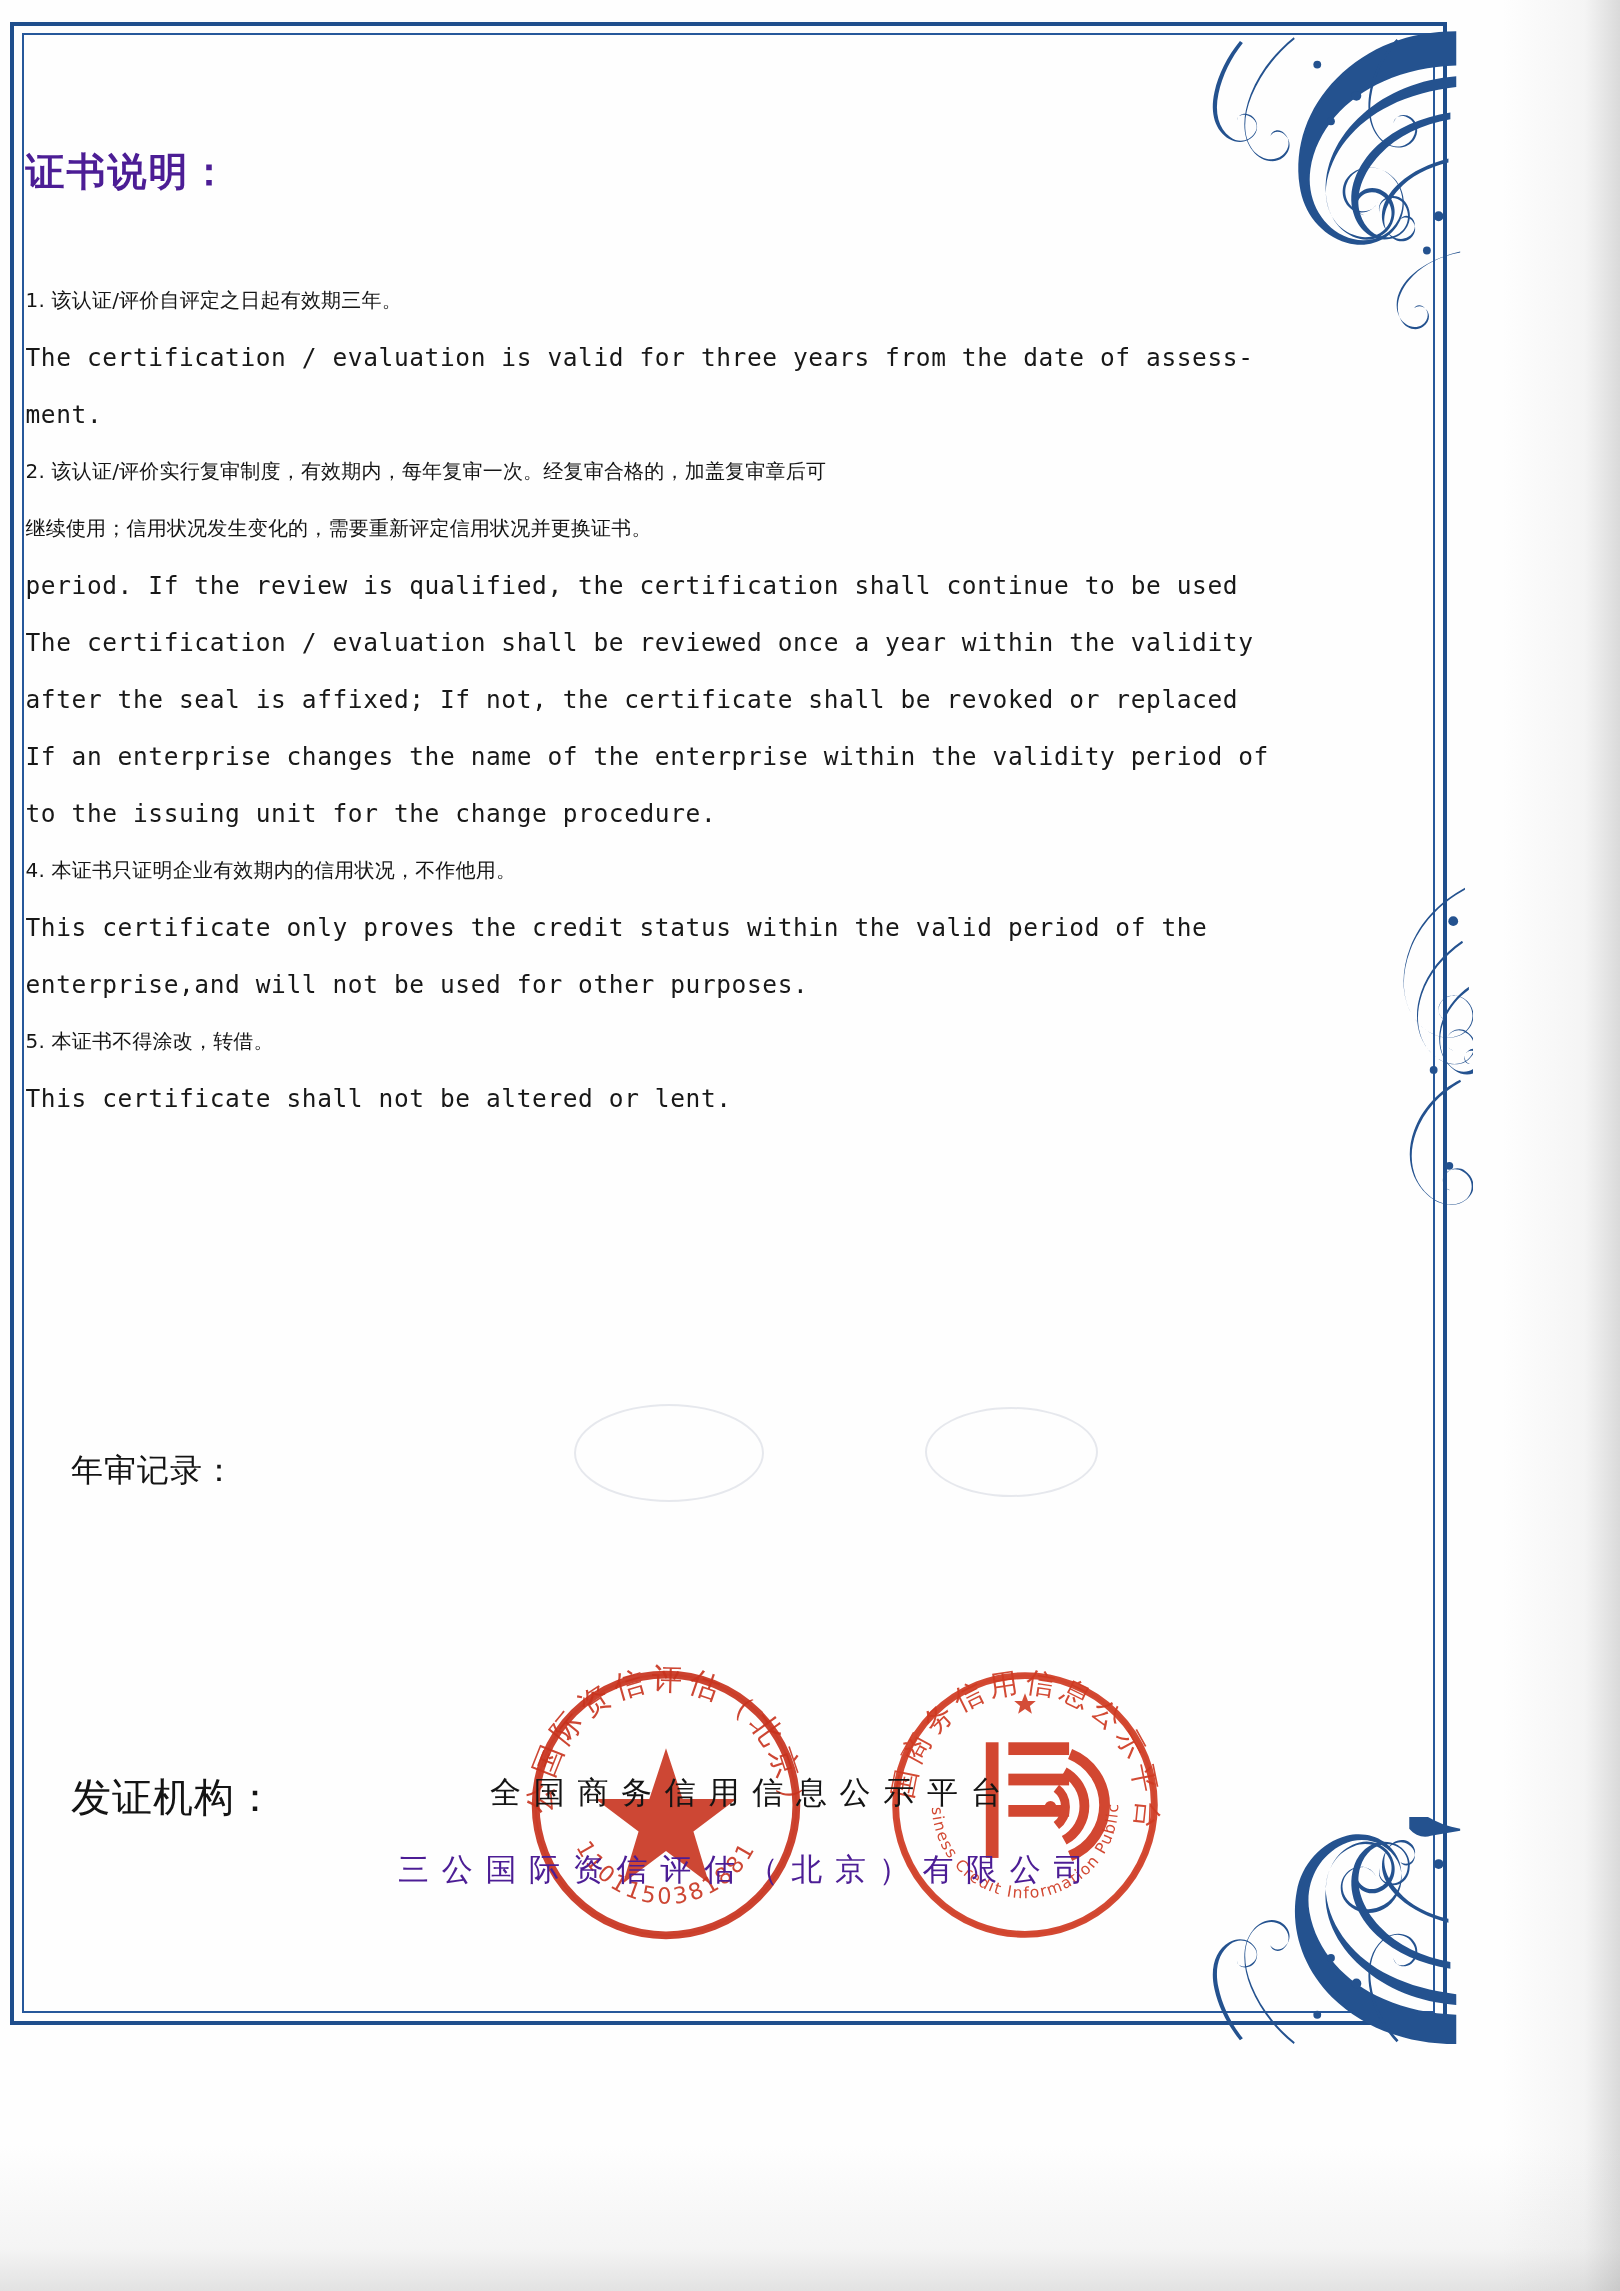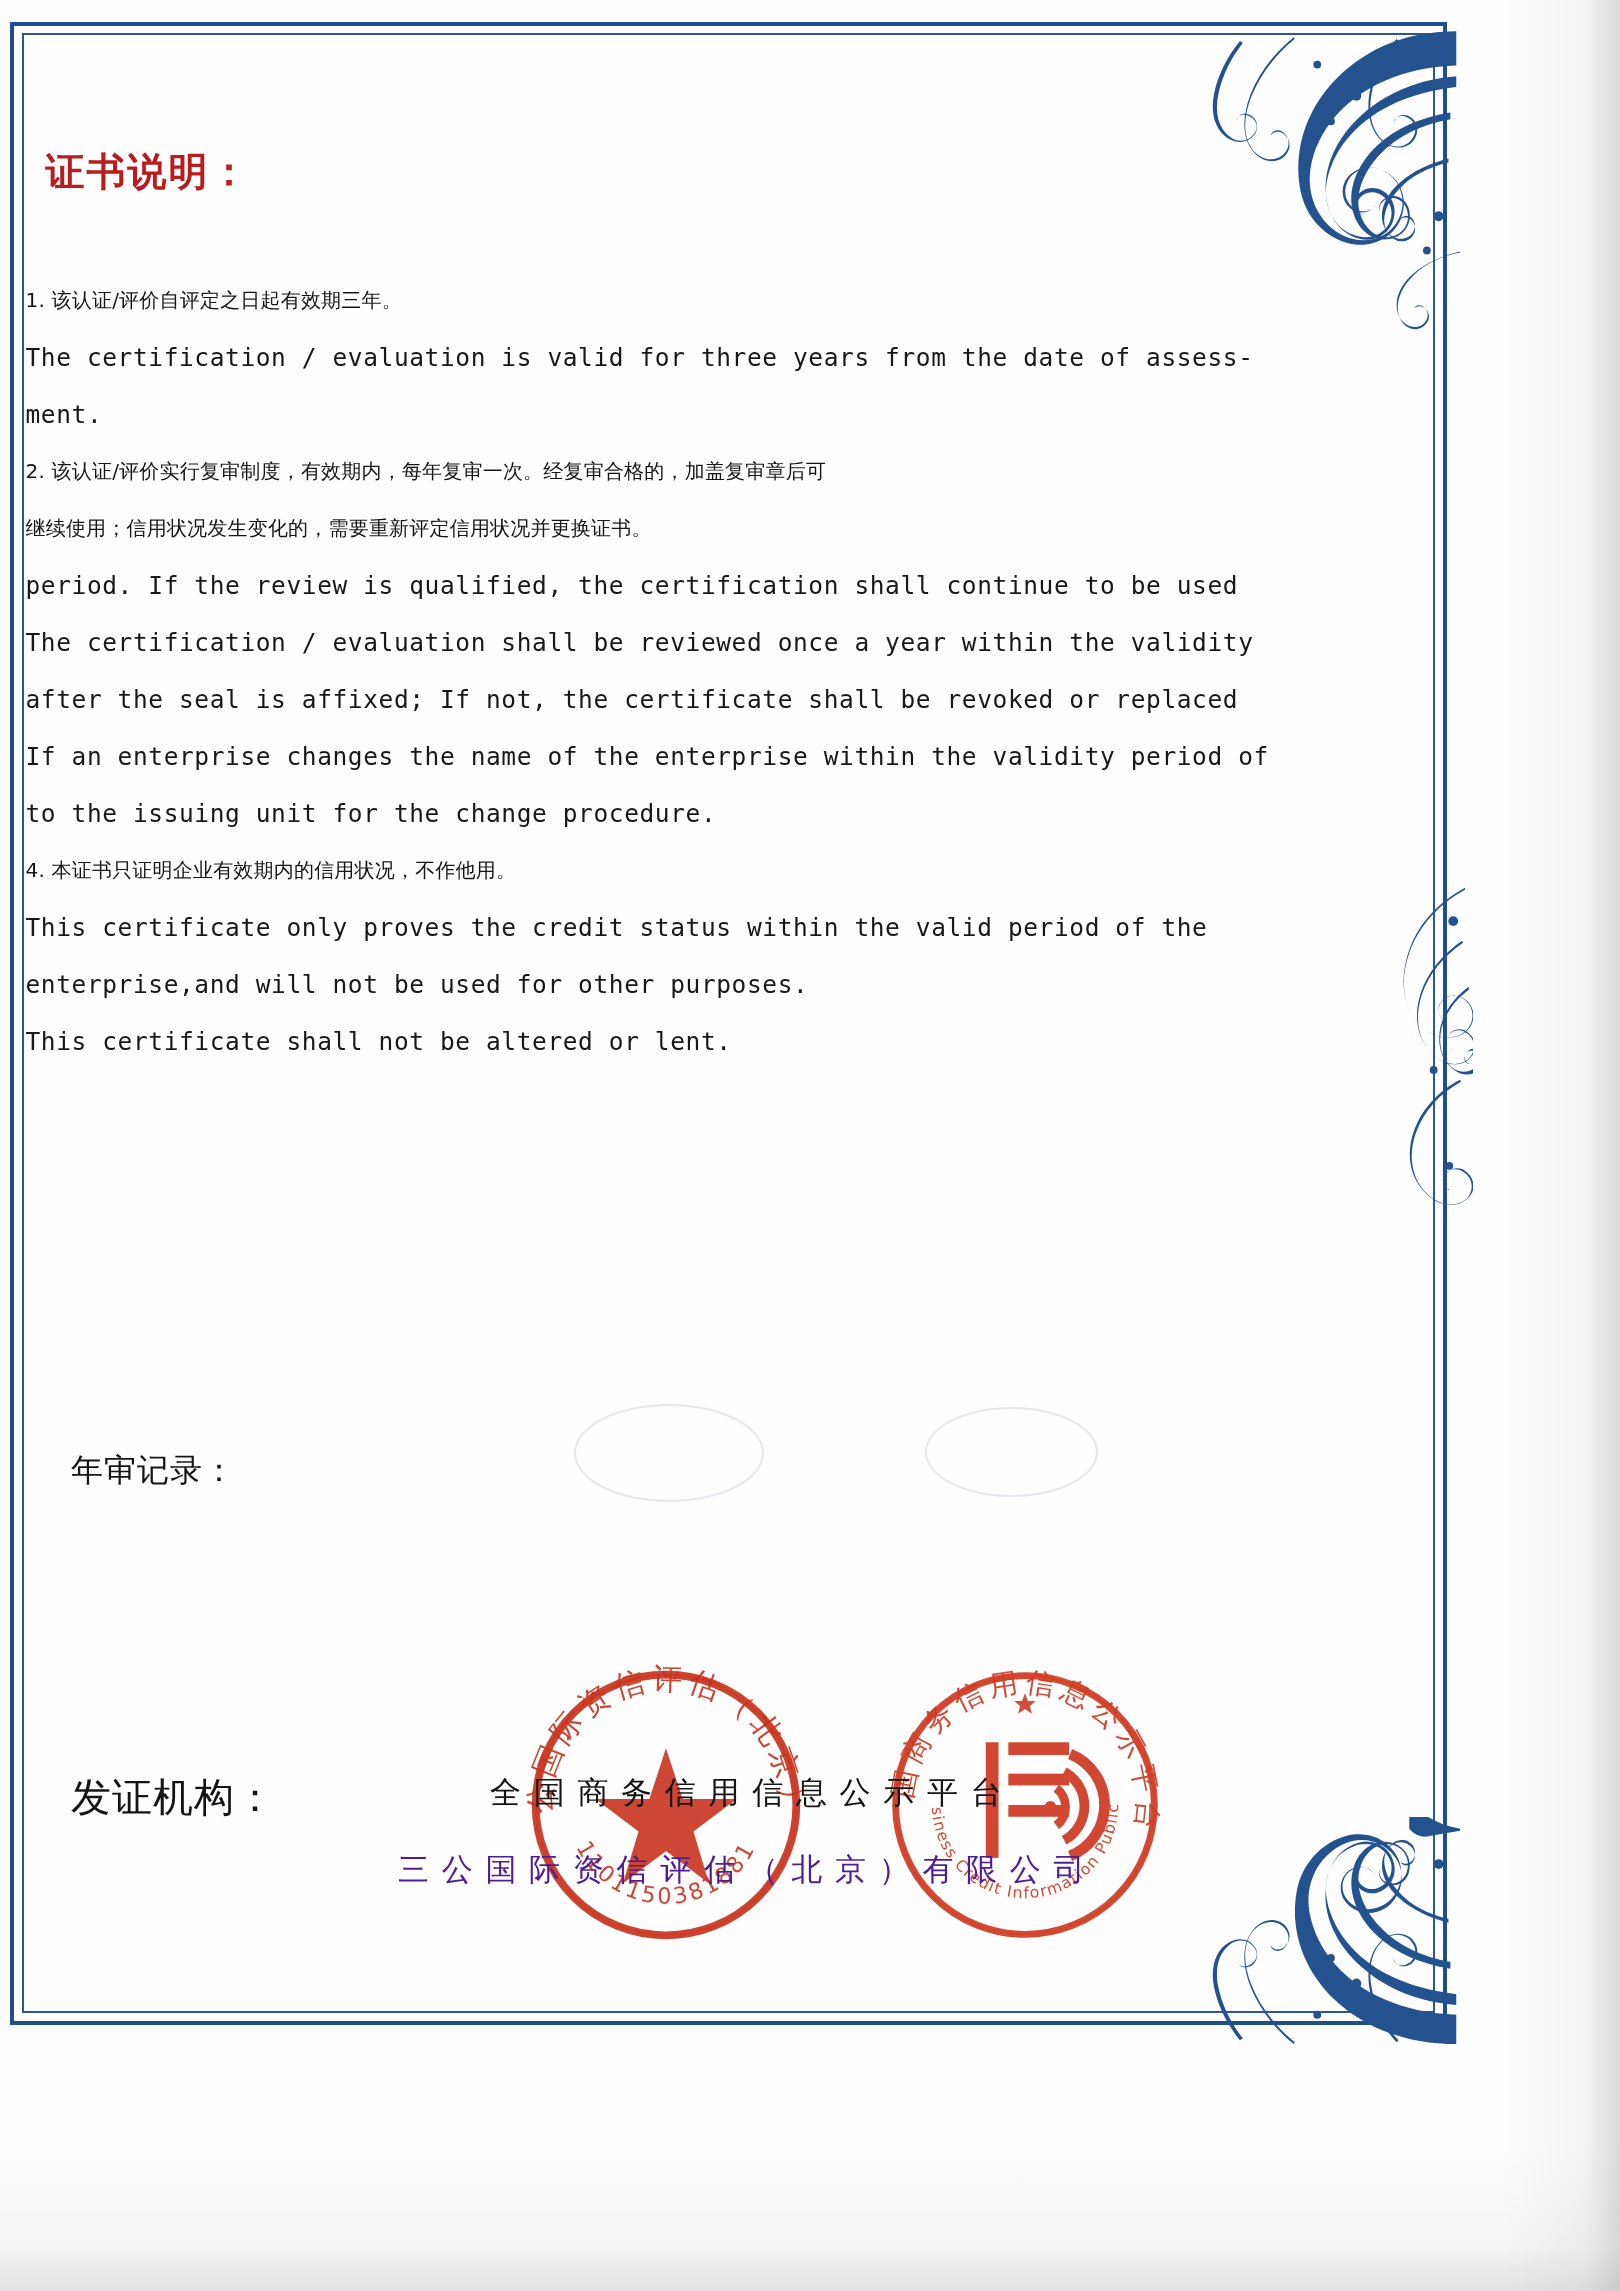"证书说明：" #doc-title { color: #b91c1c -> #4c1d95; margin-left: 20px -> none }
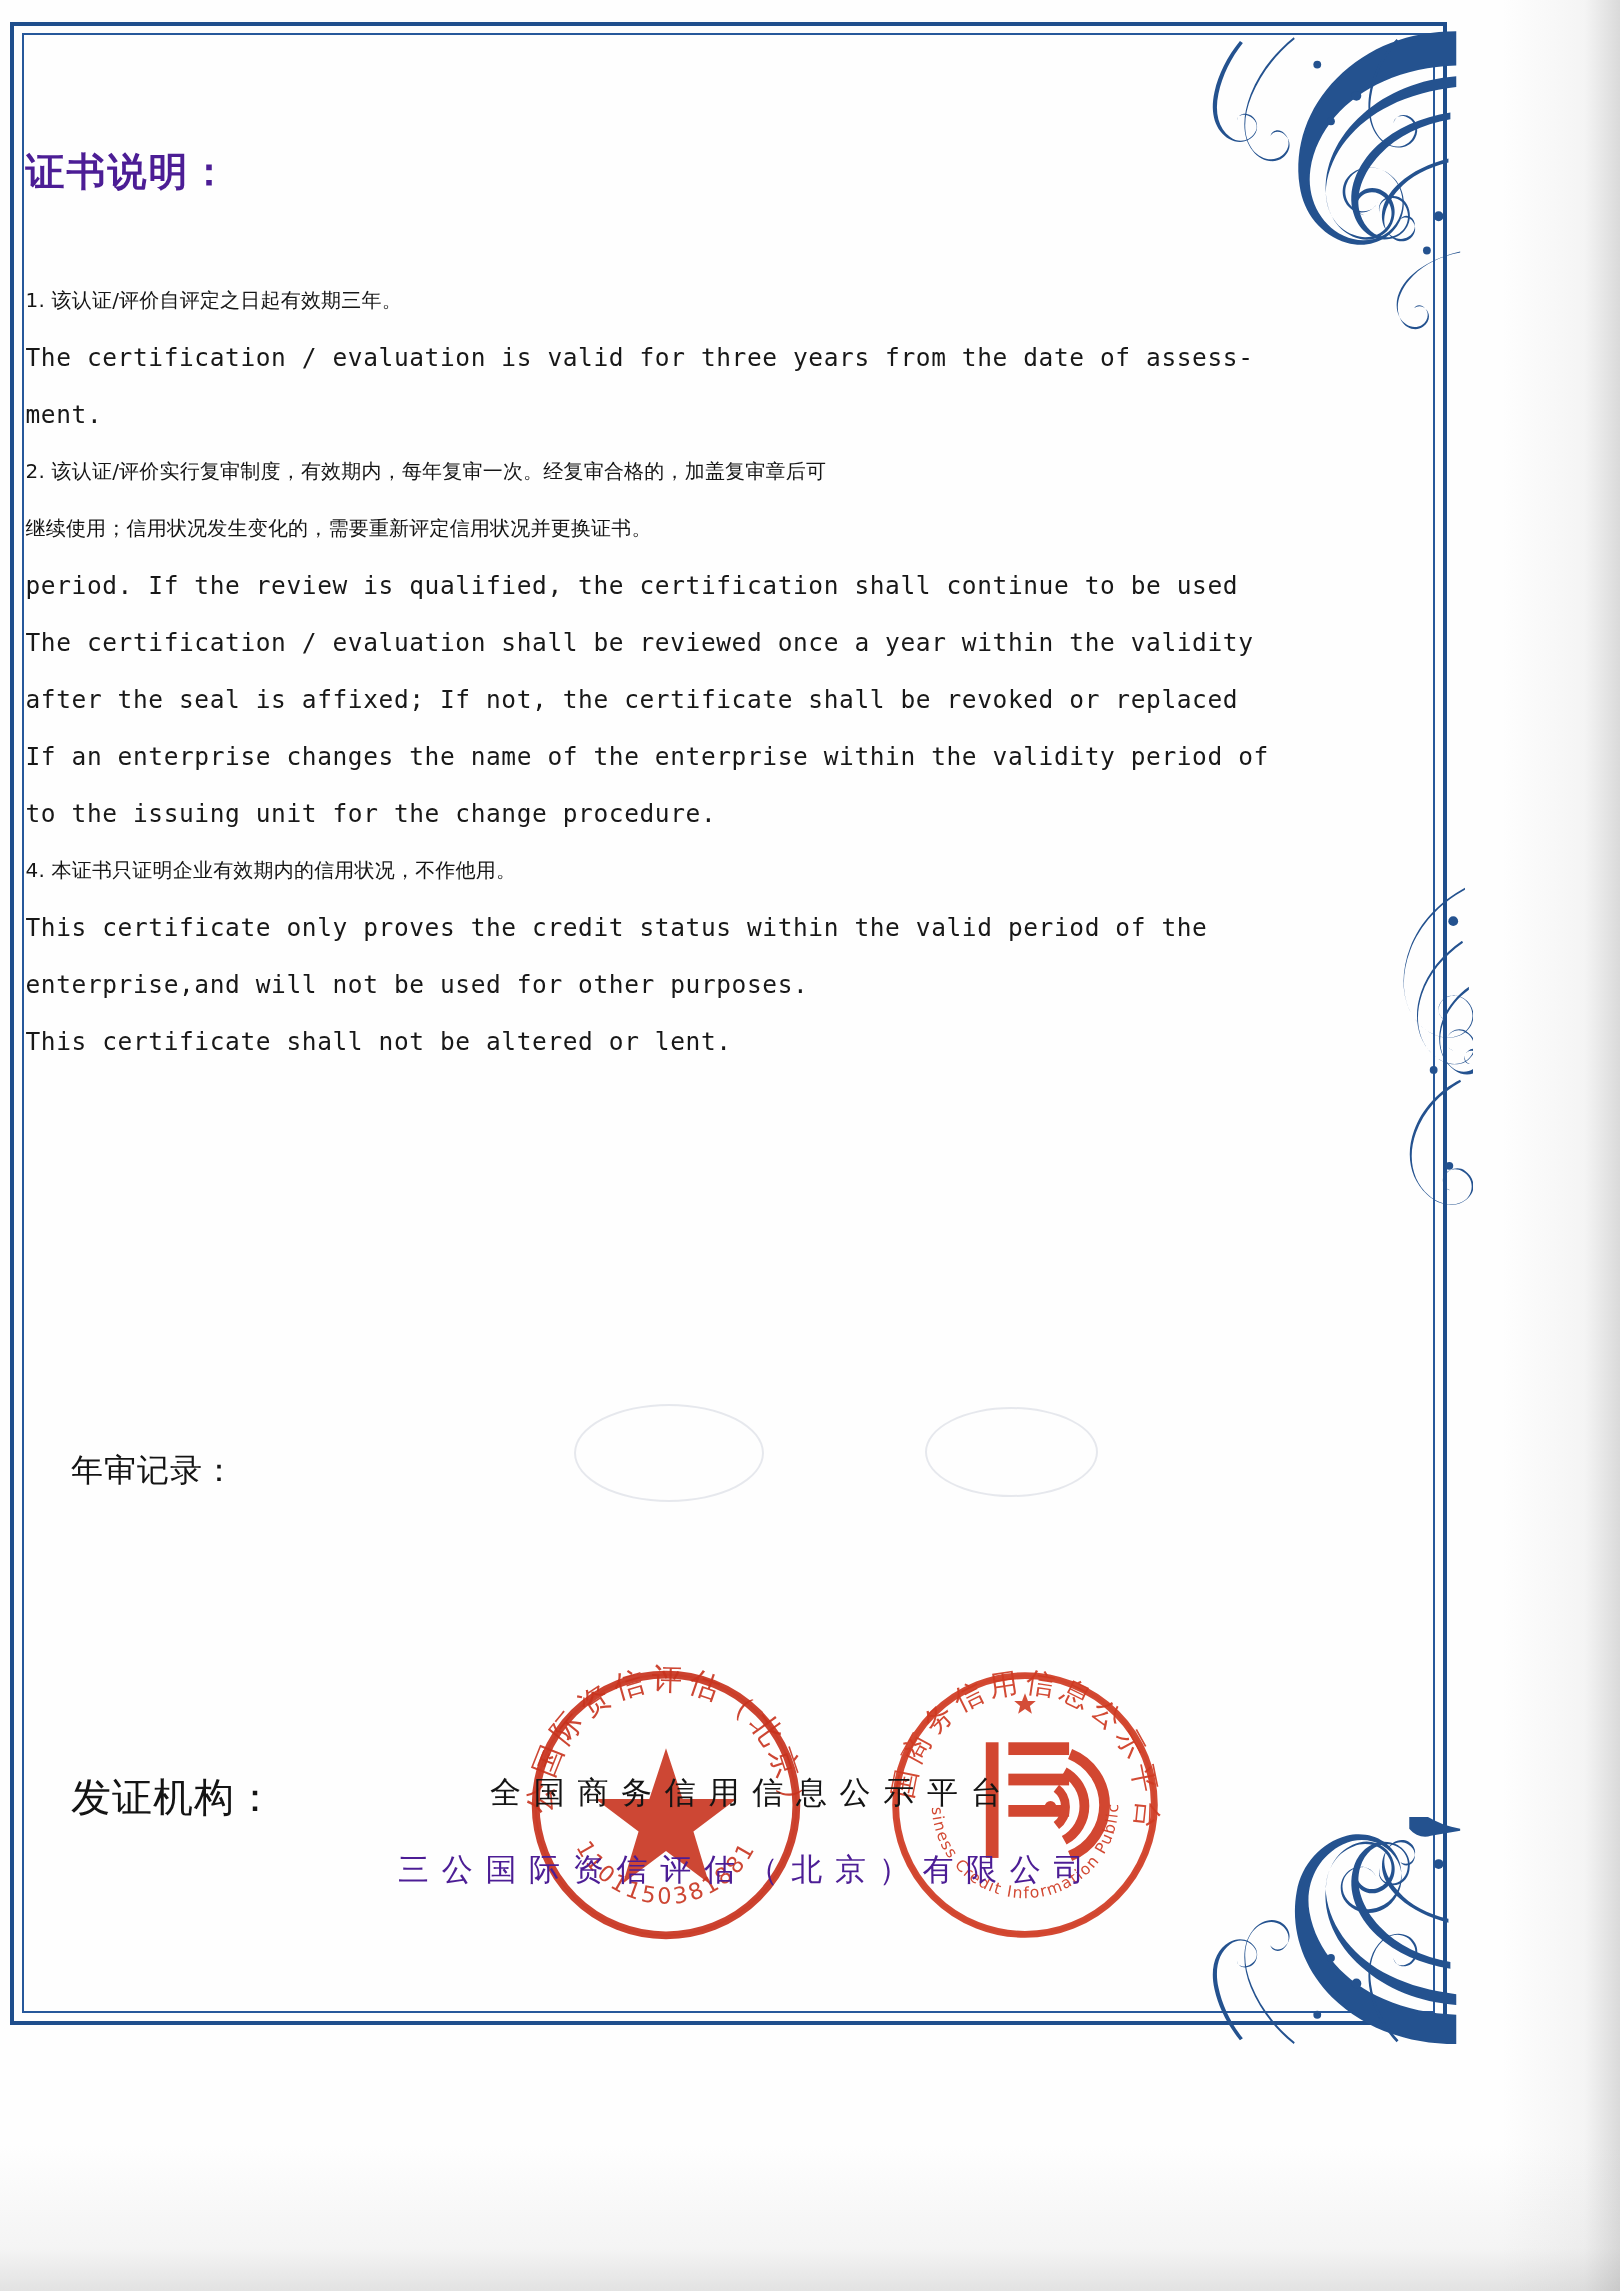"5. 本证书不得涂改，转借。" div.cn-line { html: none -> <div>5. 本证书不得涂改，转借。</div> }
